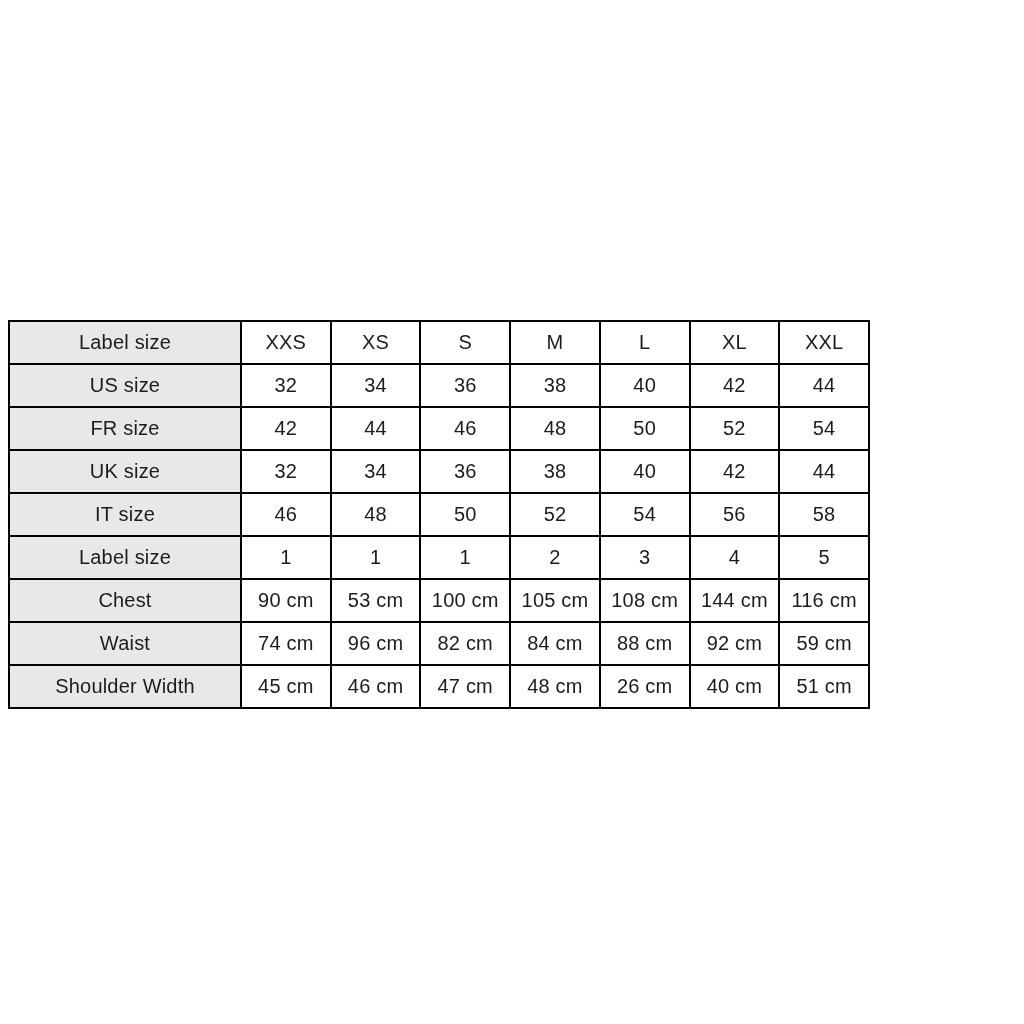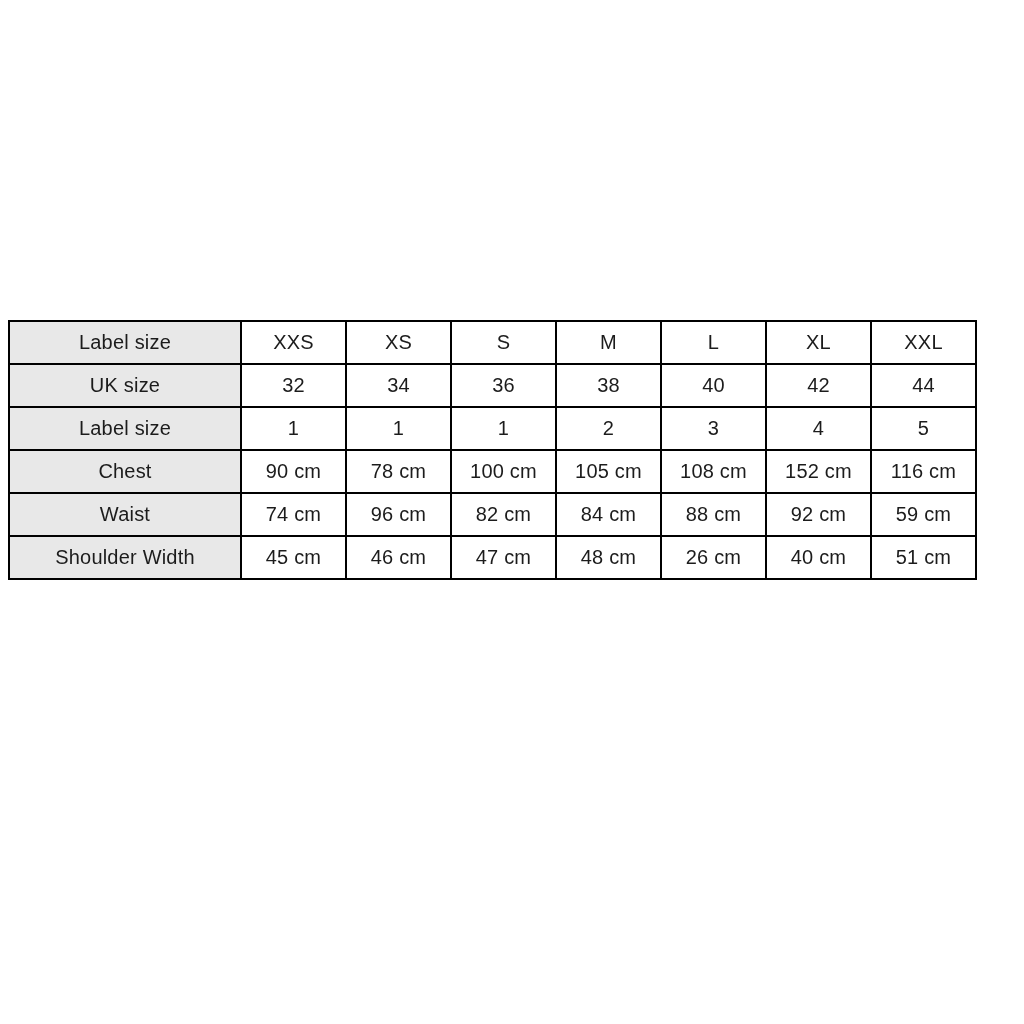"Label size" table.size-chart { width: 969px -> 862px }
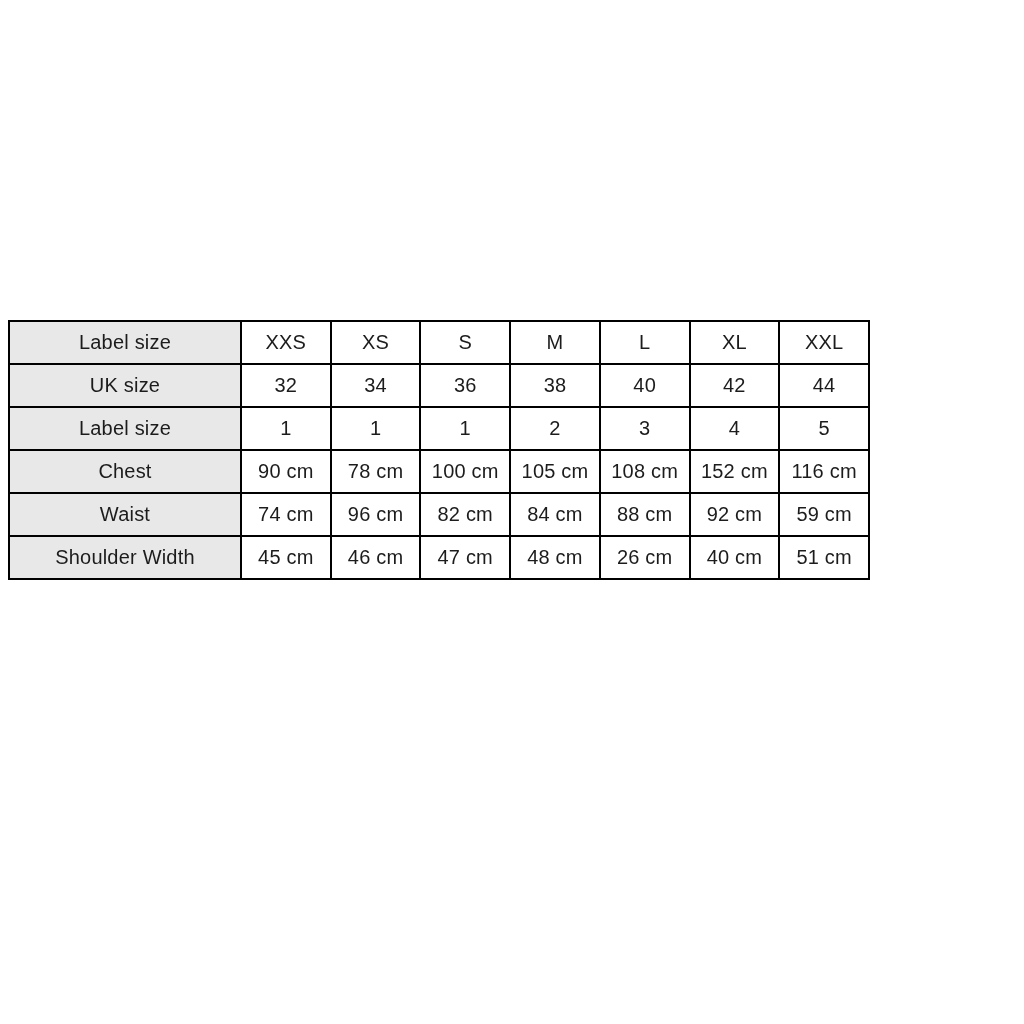"US size" tr { html: none -> <tr> <td>US size</td> <td>32</td> <td>34</td> <td>36</td> <td>38</td> <td>40</td> <td>42</td> <td>44</td> </tr> }
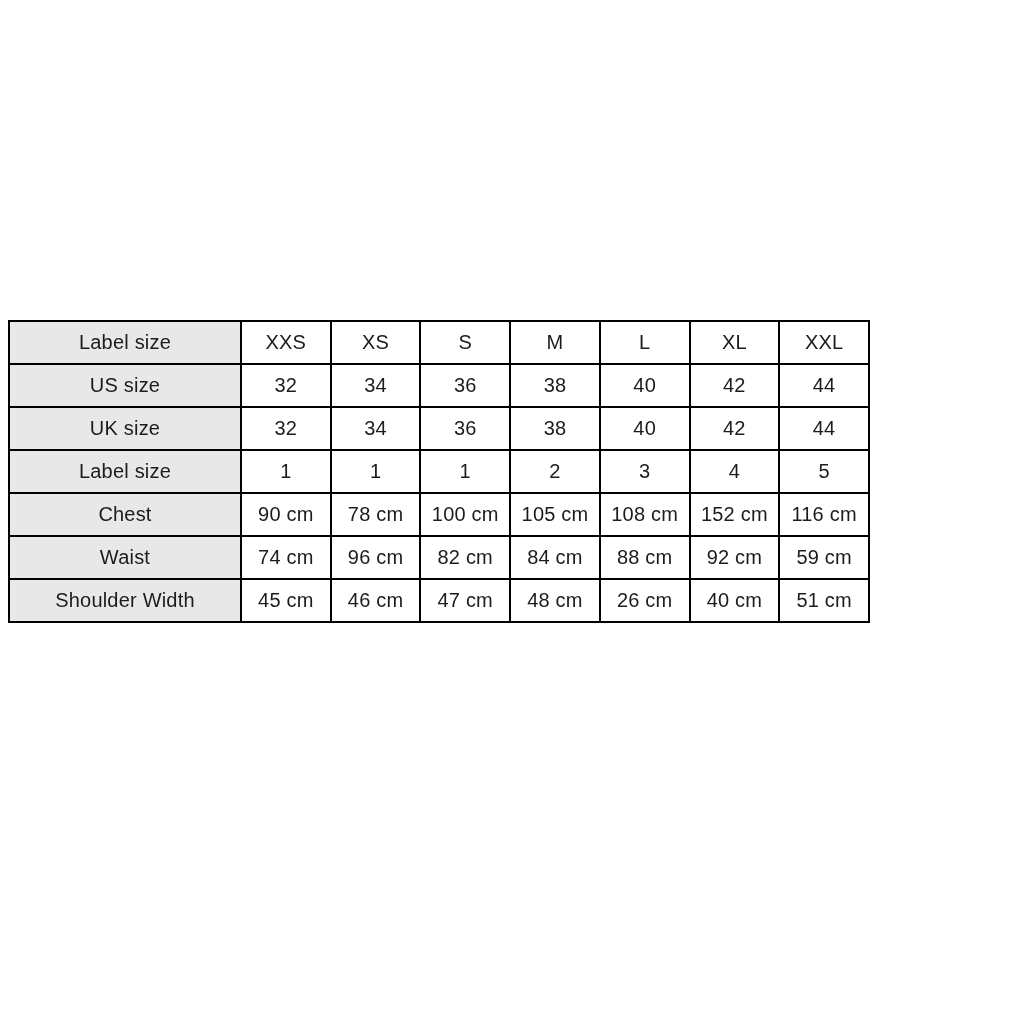"FR size" tr { html: none -> <tr> <td>FR size</td> <td>42</td> <td>44</td> <td>46</td> <td>48</td> <td>50</td> <td>52</td> <td>54</td> </tr> }
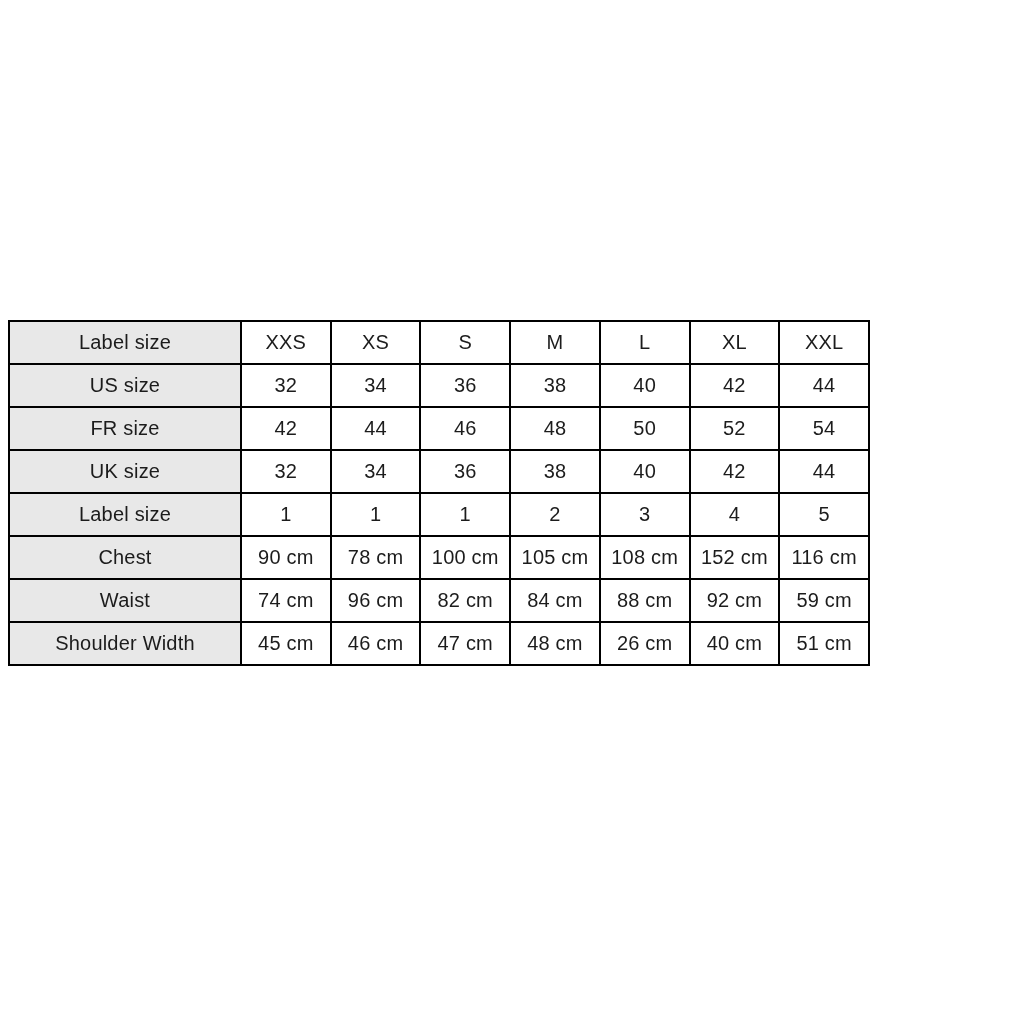"IT size" tr { html: none -> <tr> <td>IT size</td> <td>46</td> <td>48</td> <td>50</td> <td>52</td> <td>54</td> <td>56</td> <td>58</td> </tr> }
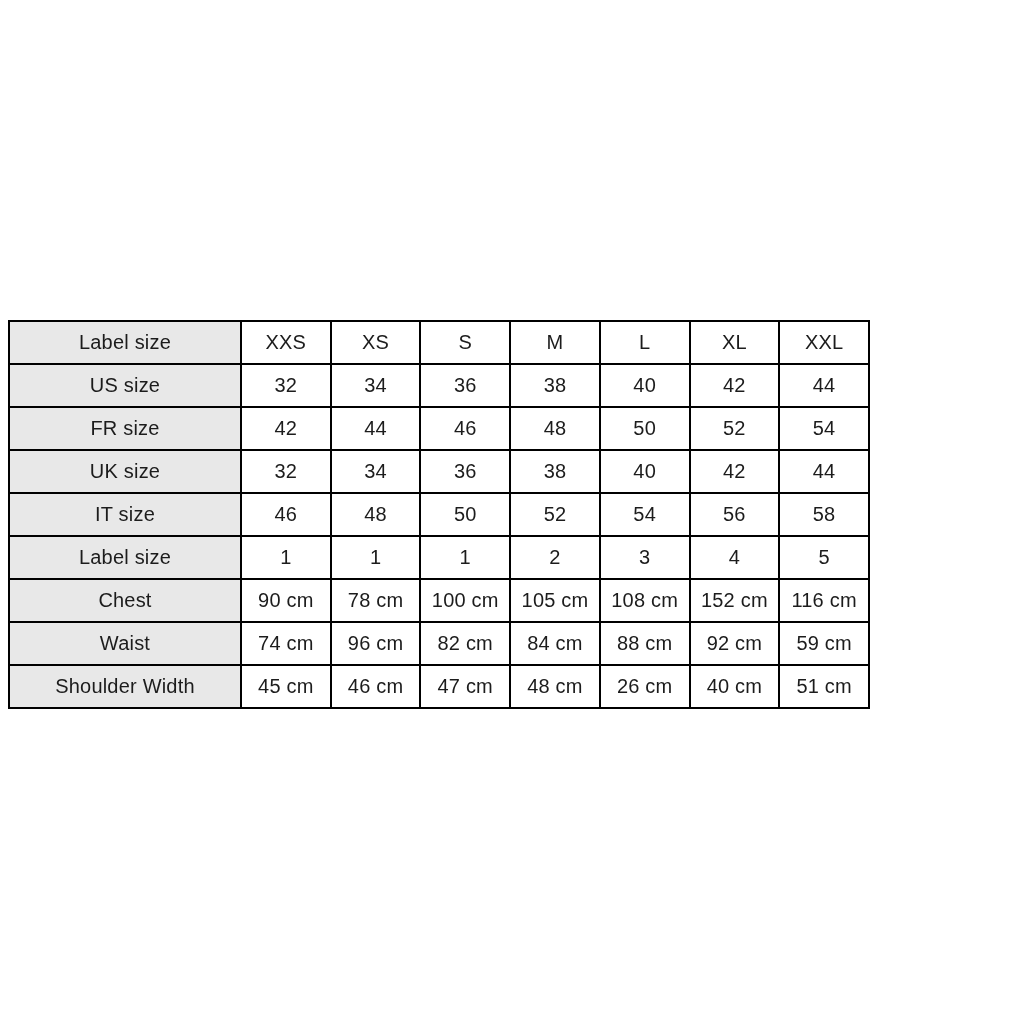"78 cm" td { text: 78 -> 53 }
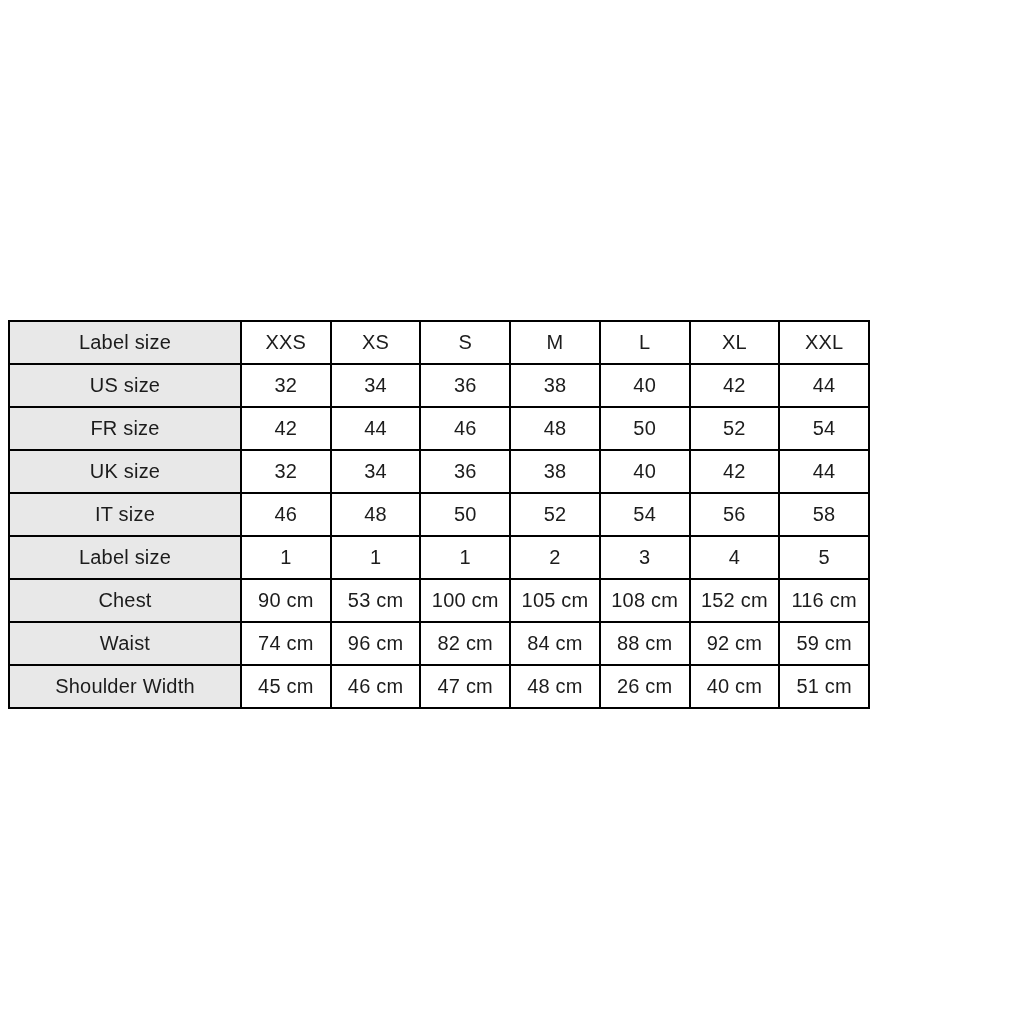"152 cm" td { text: 152 -> 144 }
